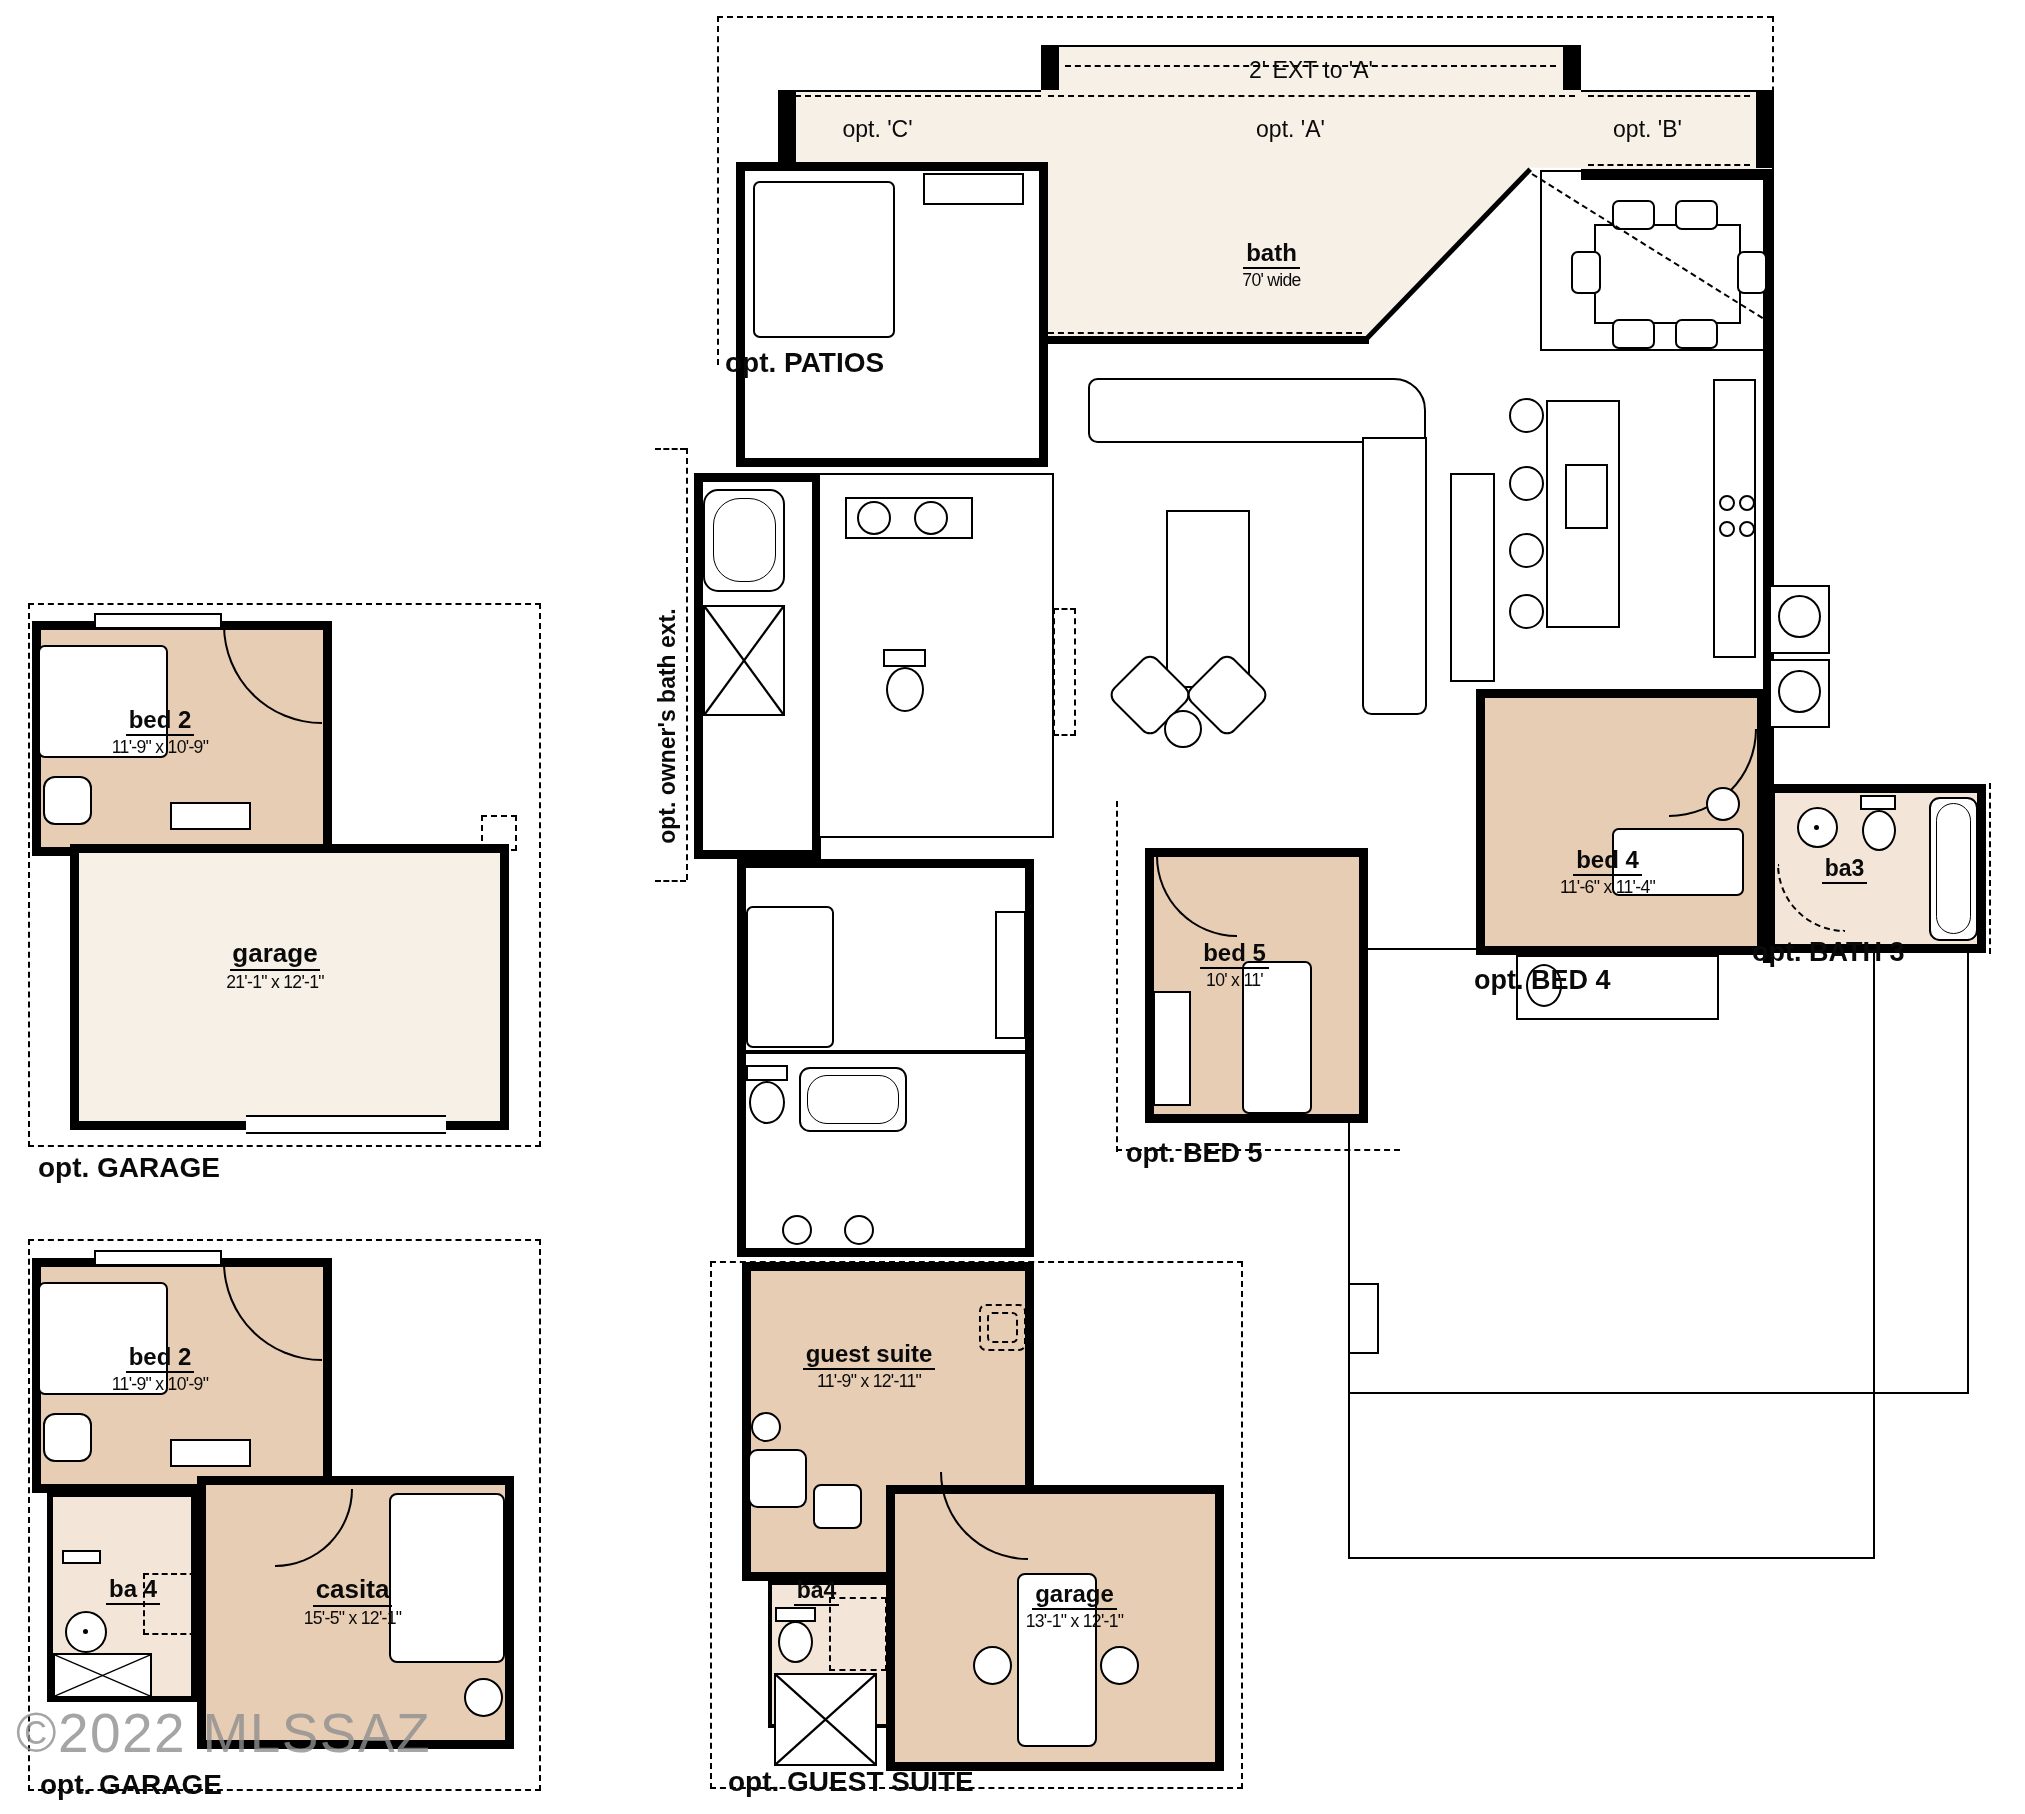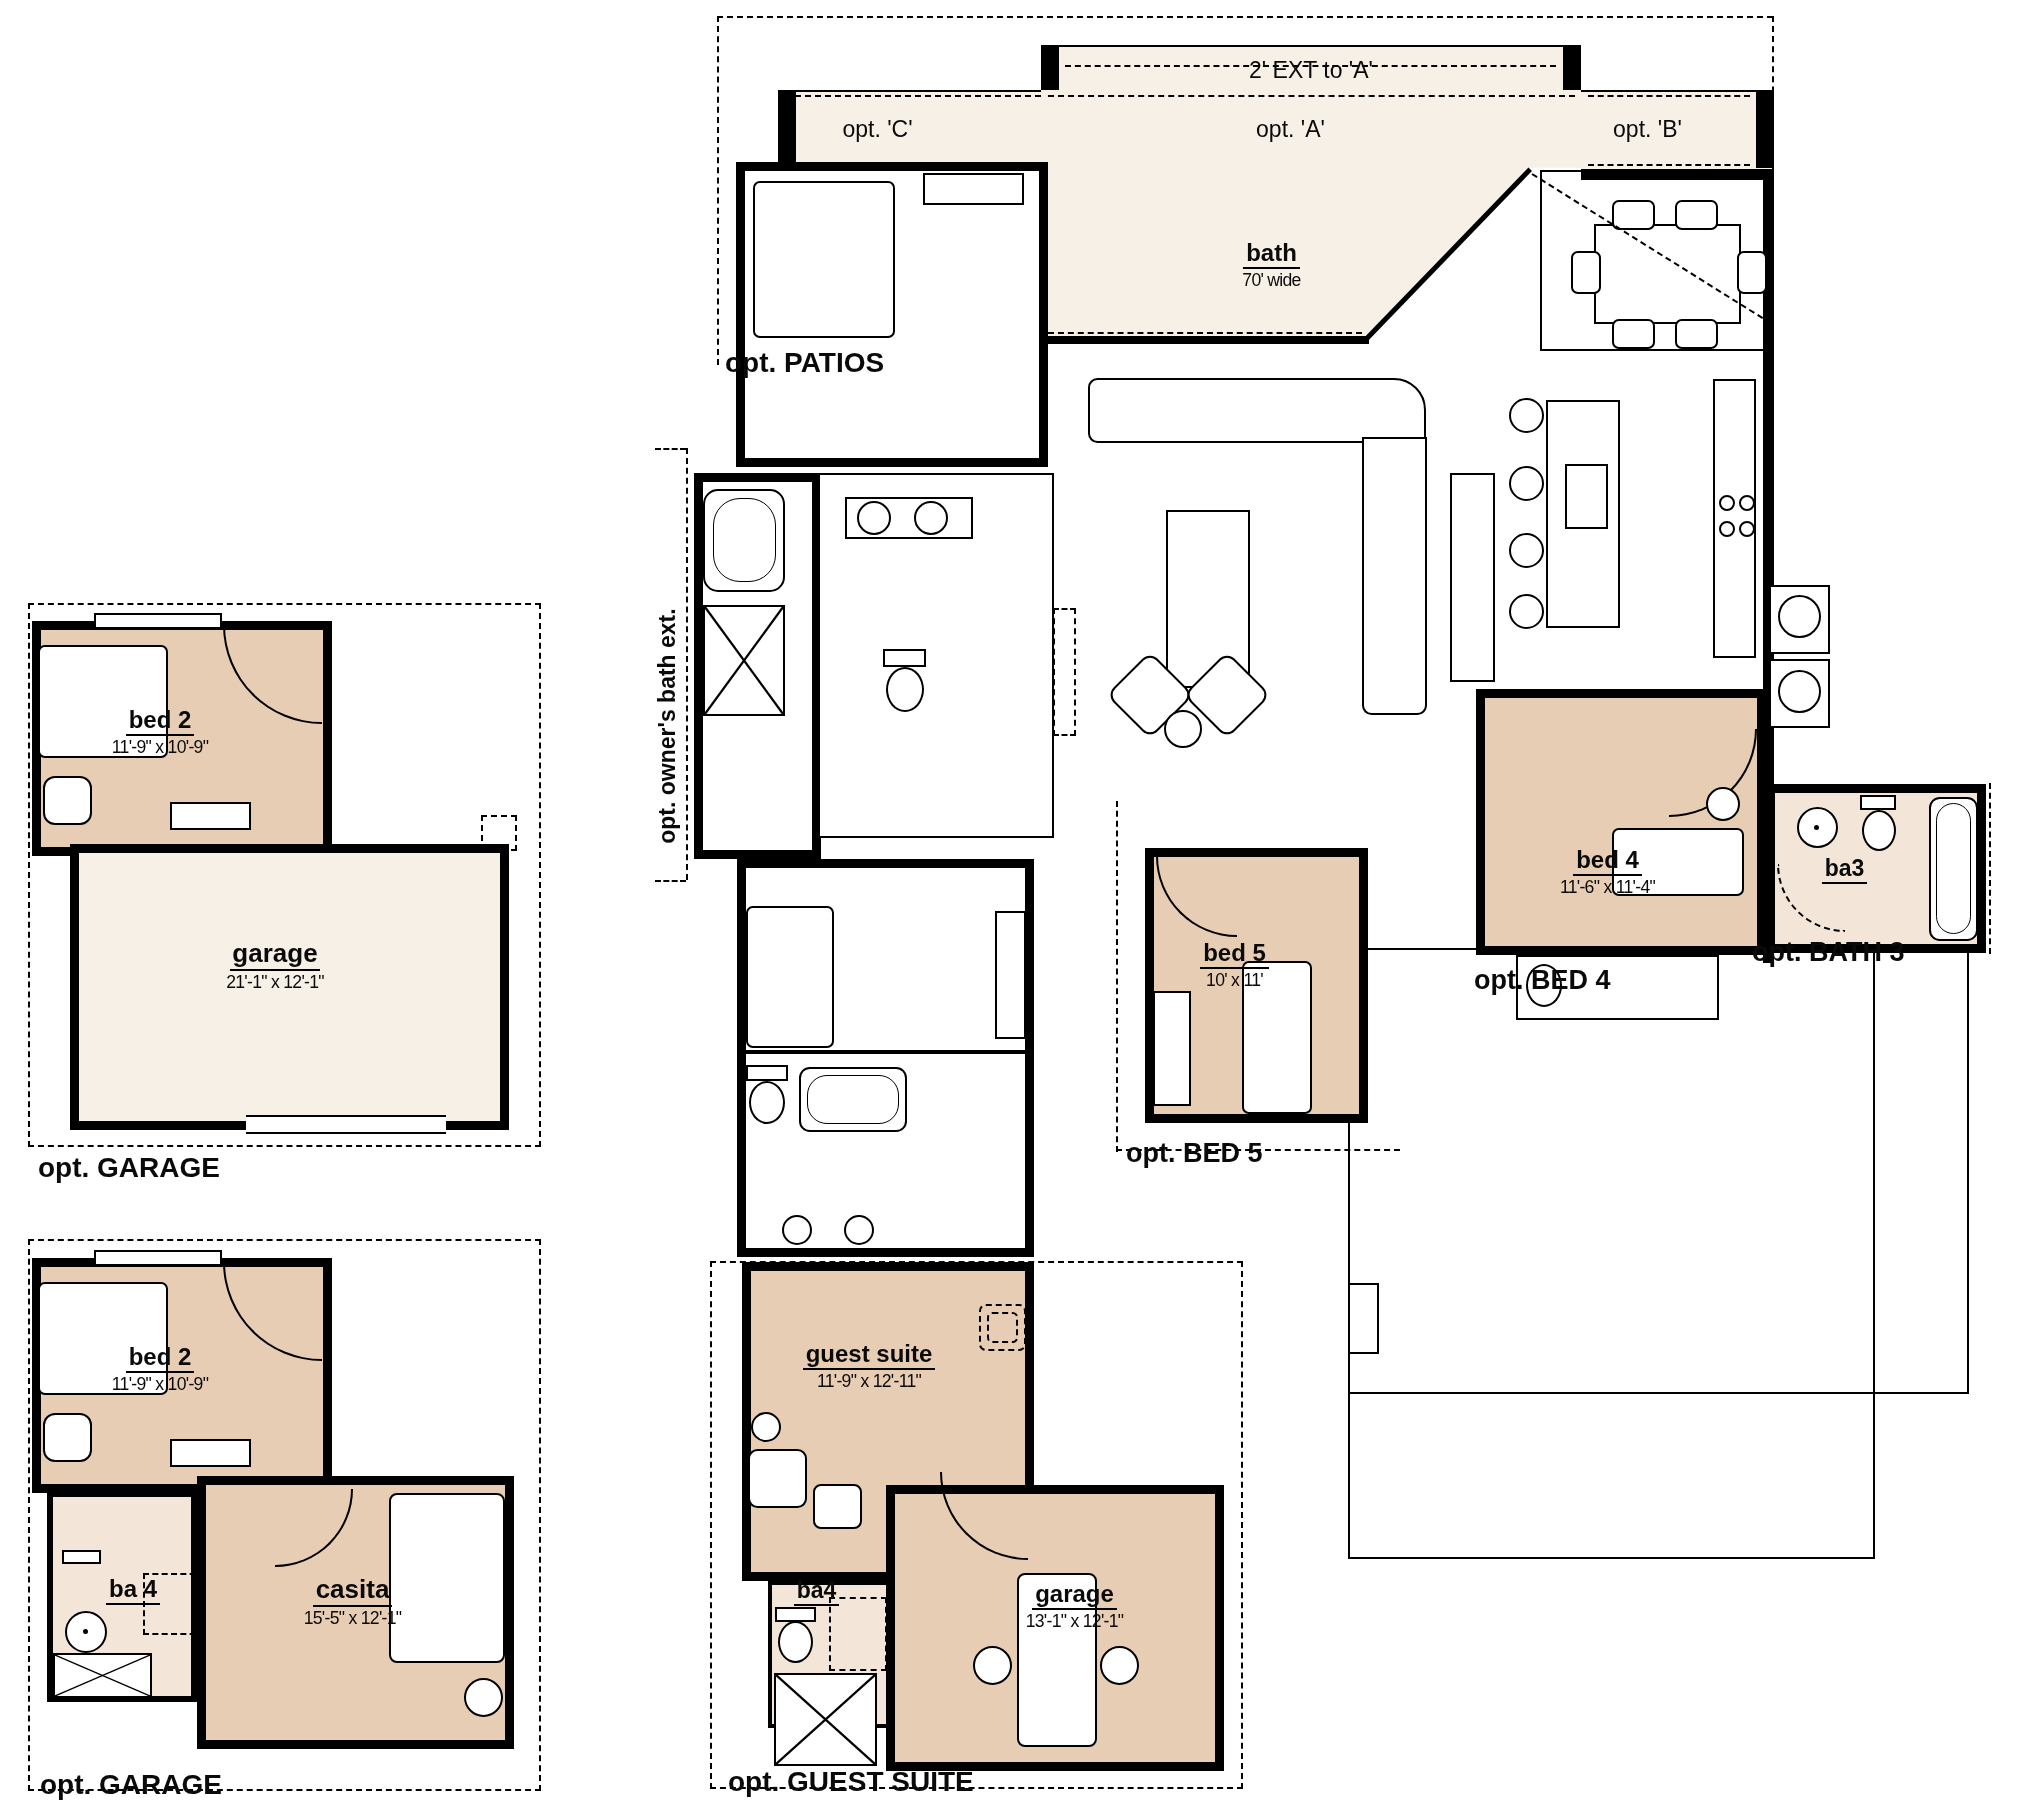"©2022 MLSSAZ" div.watermark { html: none -> <div>©2022 MLSSAZ</div> }
